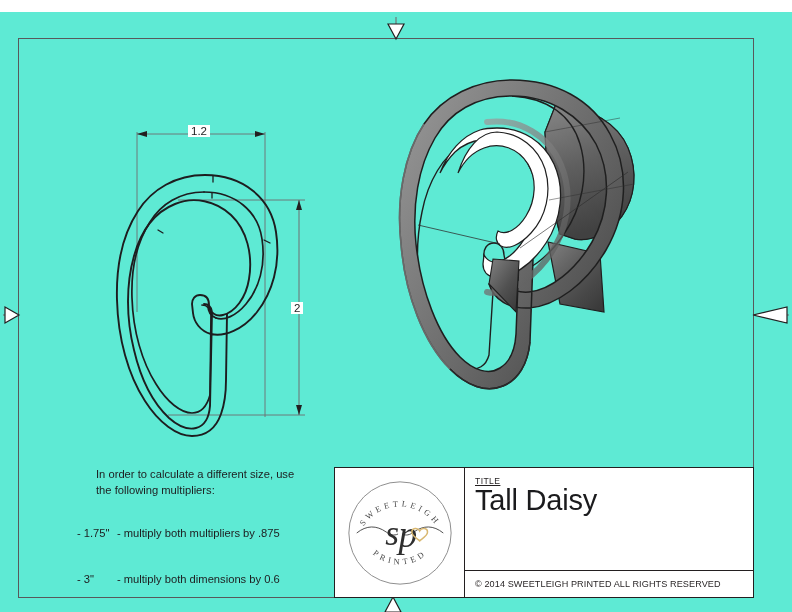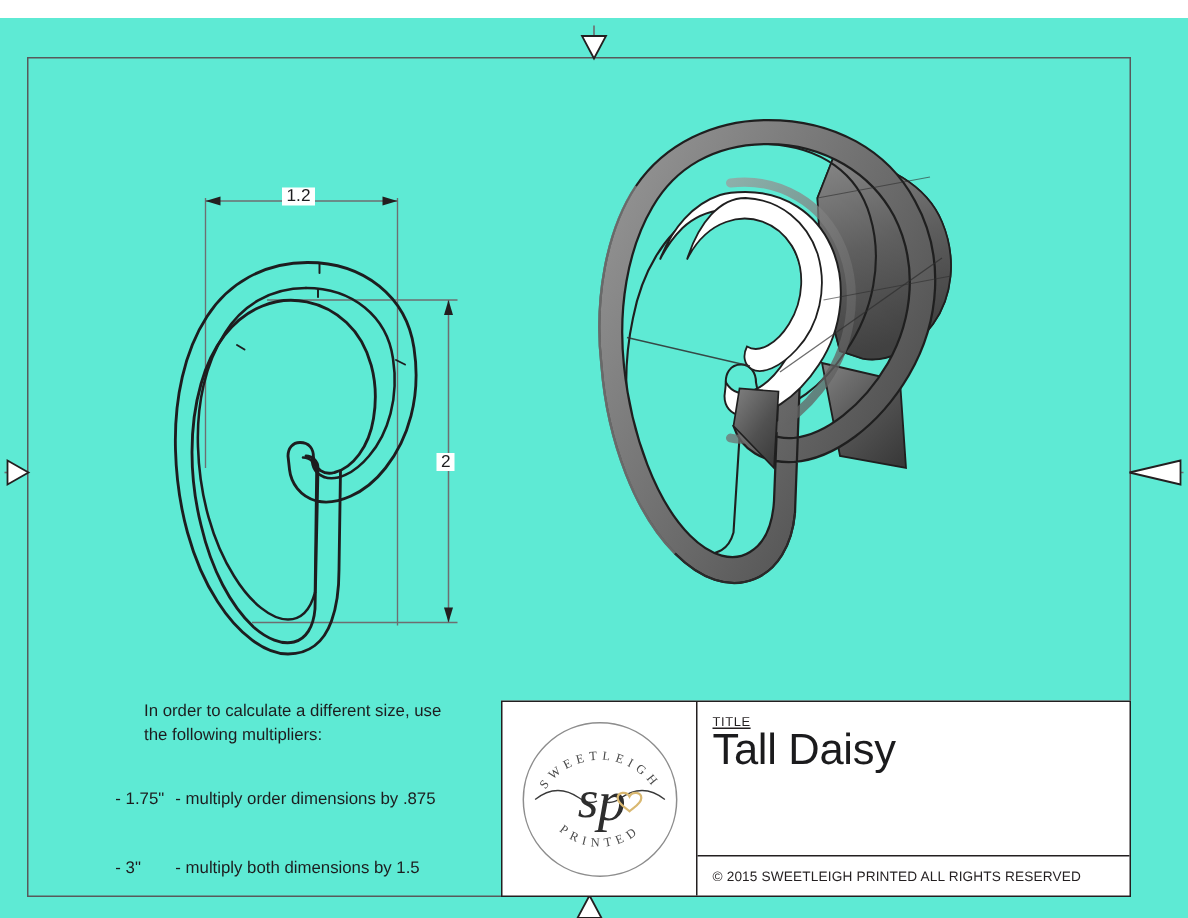"- multiply order dimensions by" span { text: order dimensions -> both multipliers }
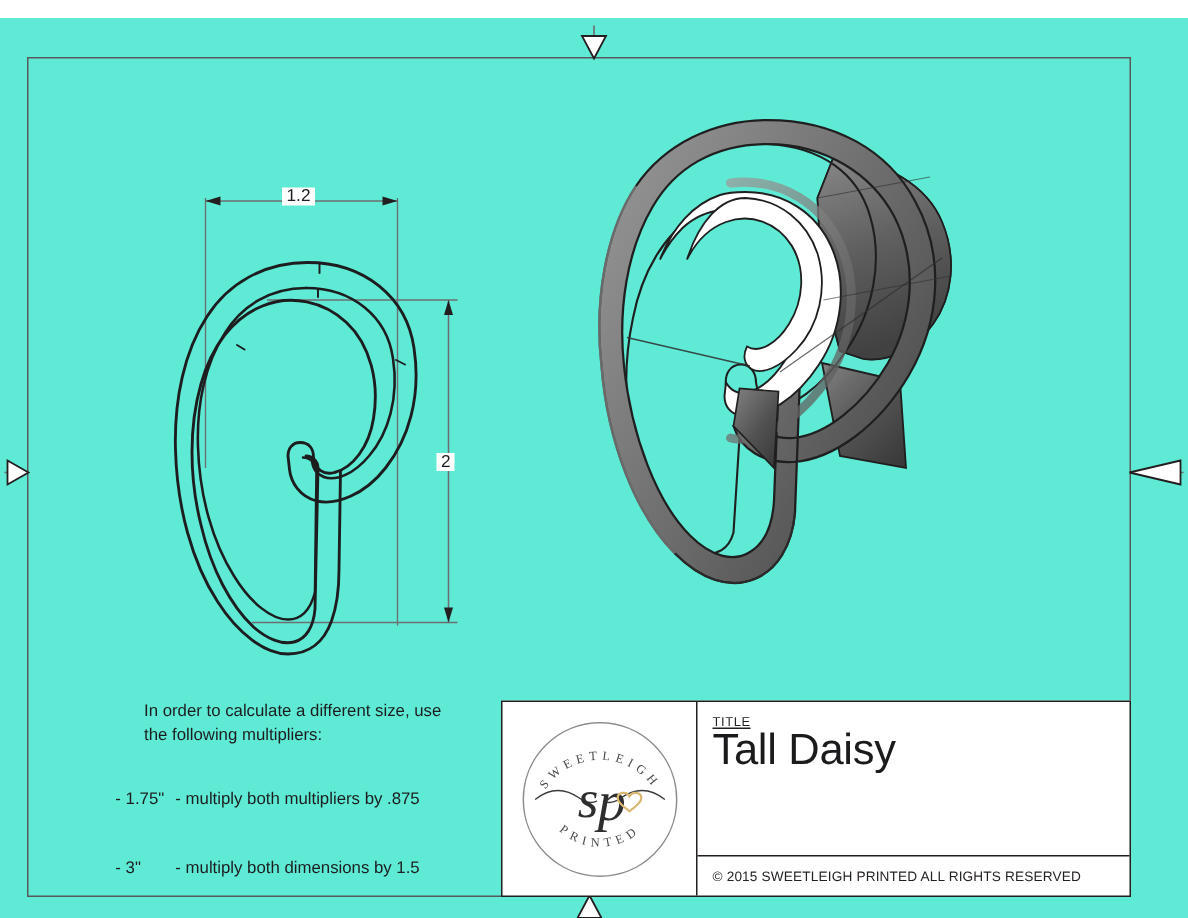"- multiply both dimensions by" span { text: 1.5 -> 0.6 }
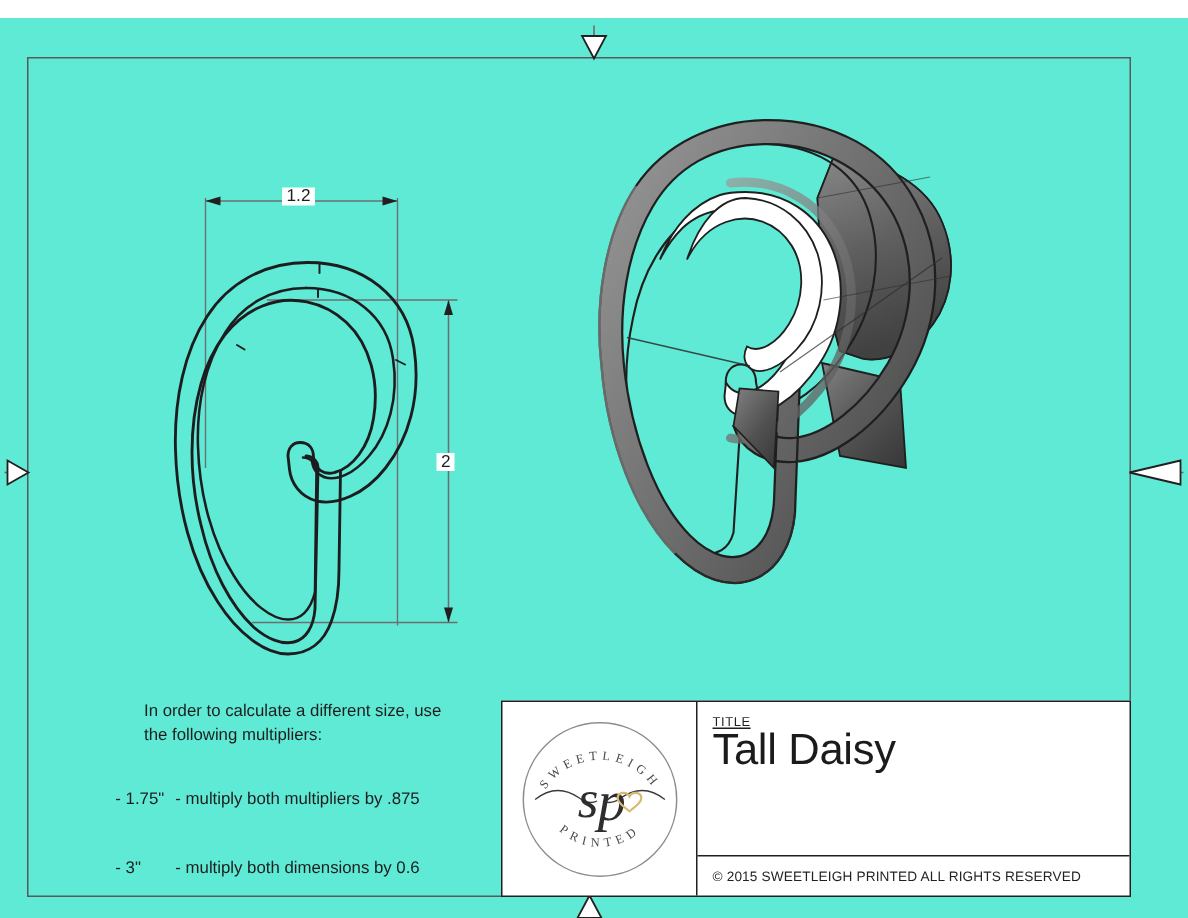"© 2015 SWEETLEIGH PRINTED ALL" div.tb-copyright-text { text: 2015 -> 2014 }
